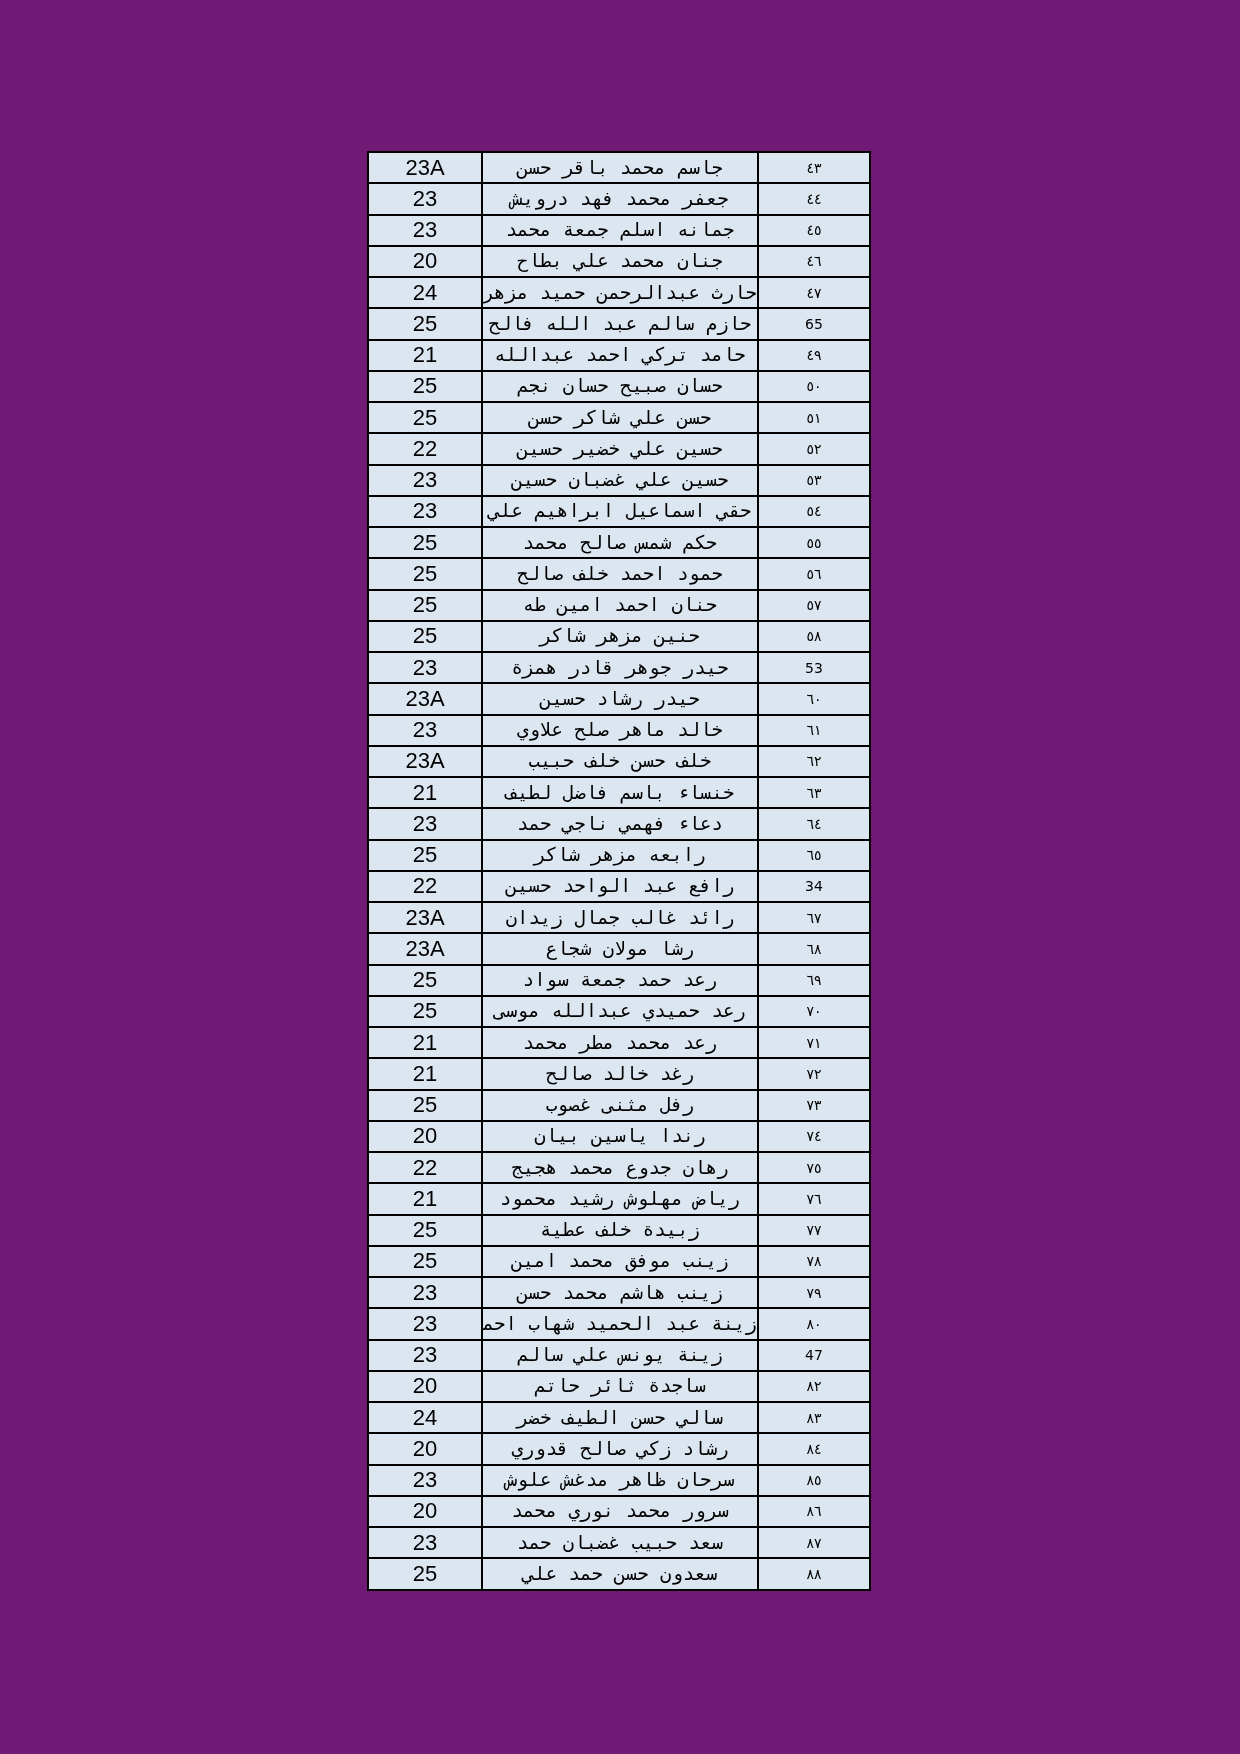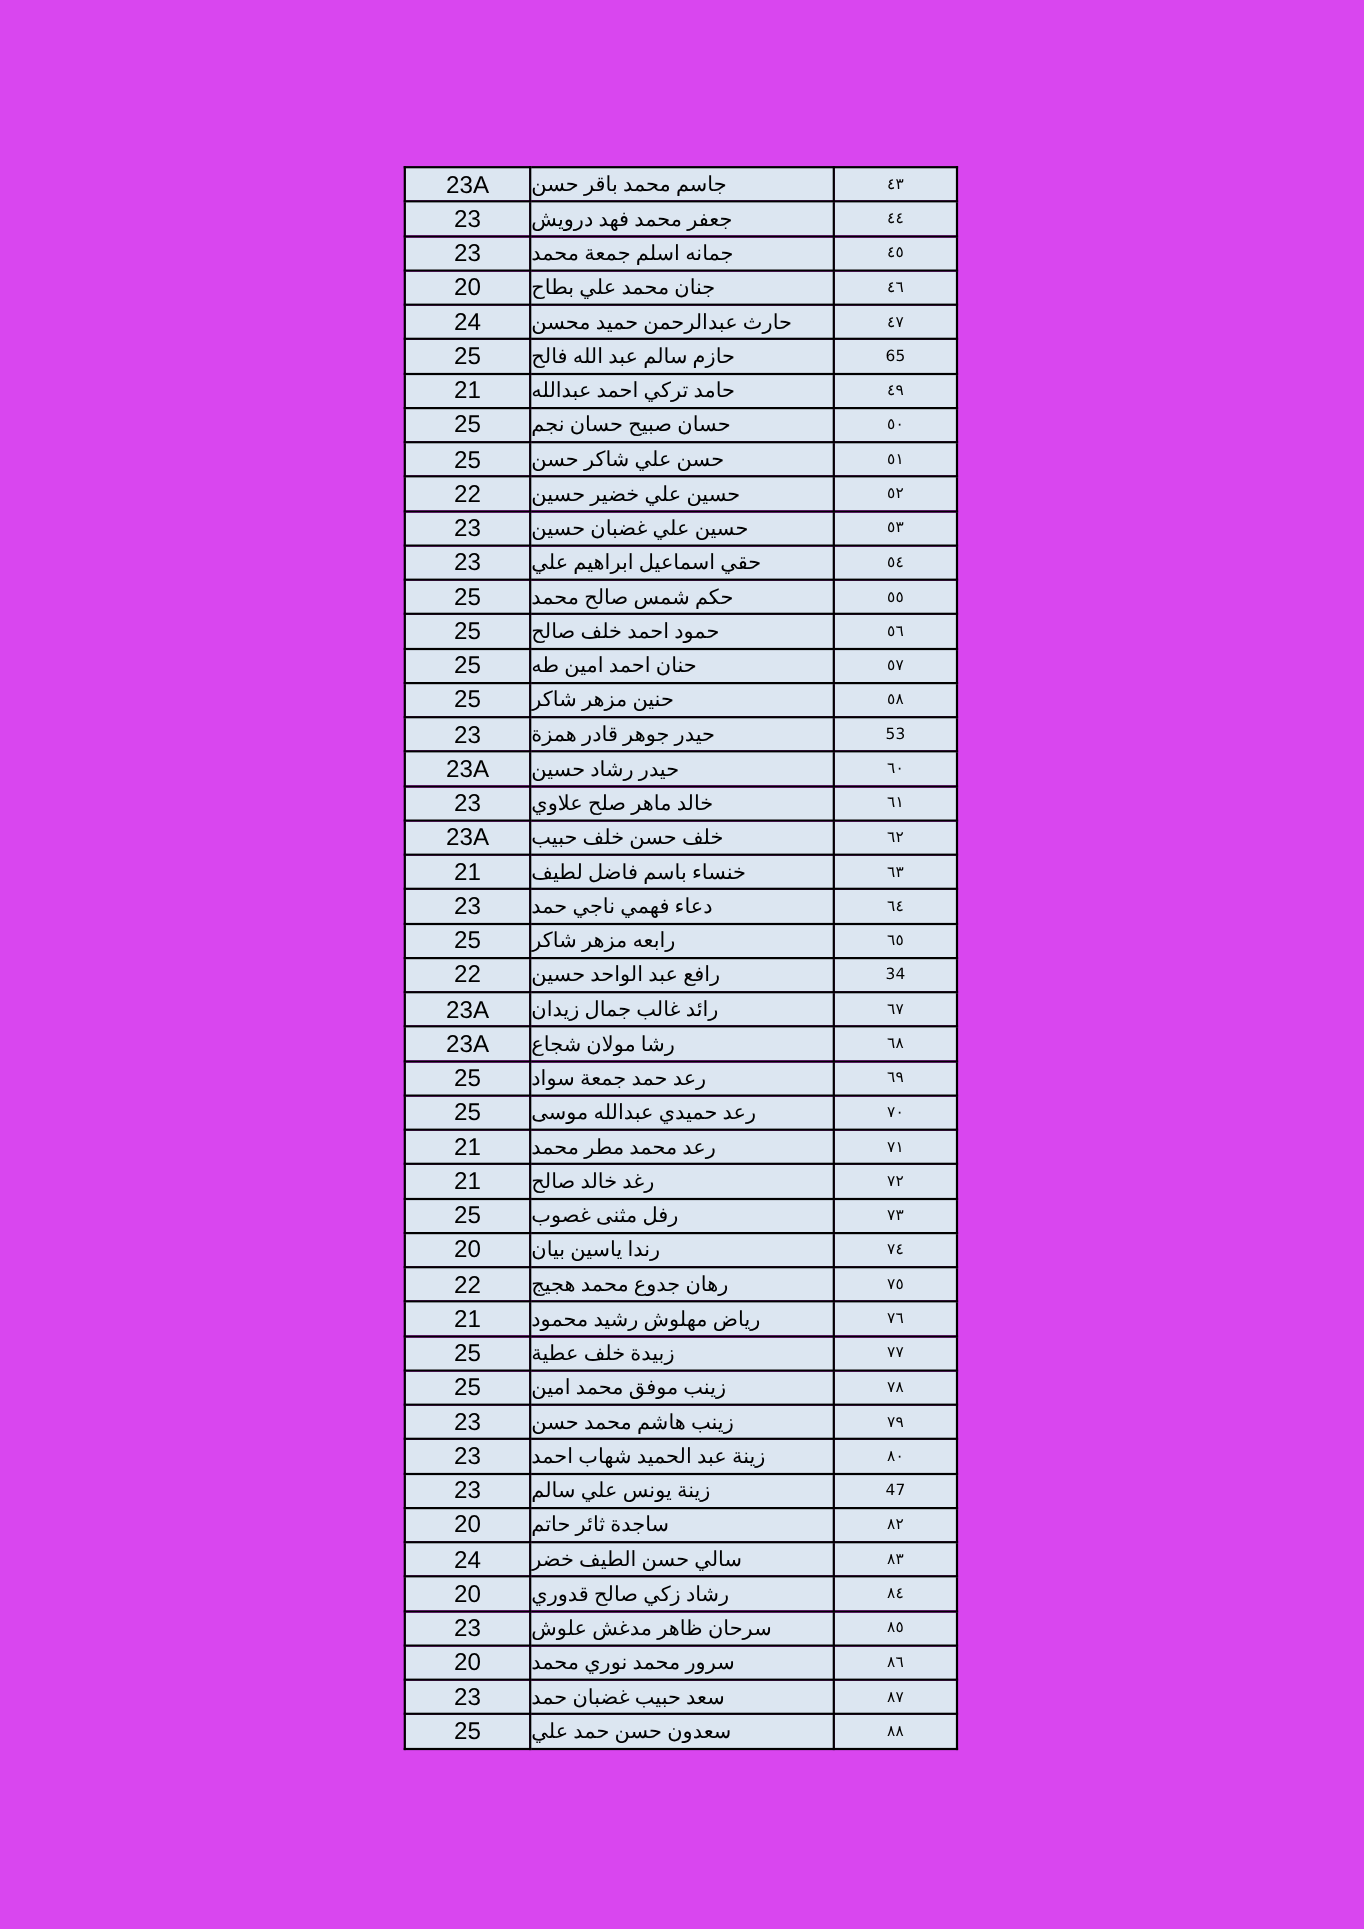"23A" .page { background: #d946ef -> #701a75 }
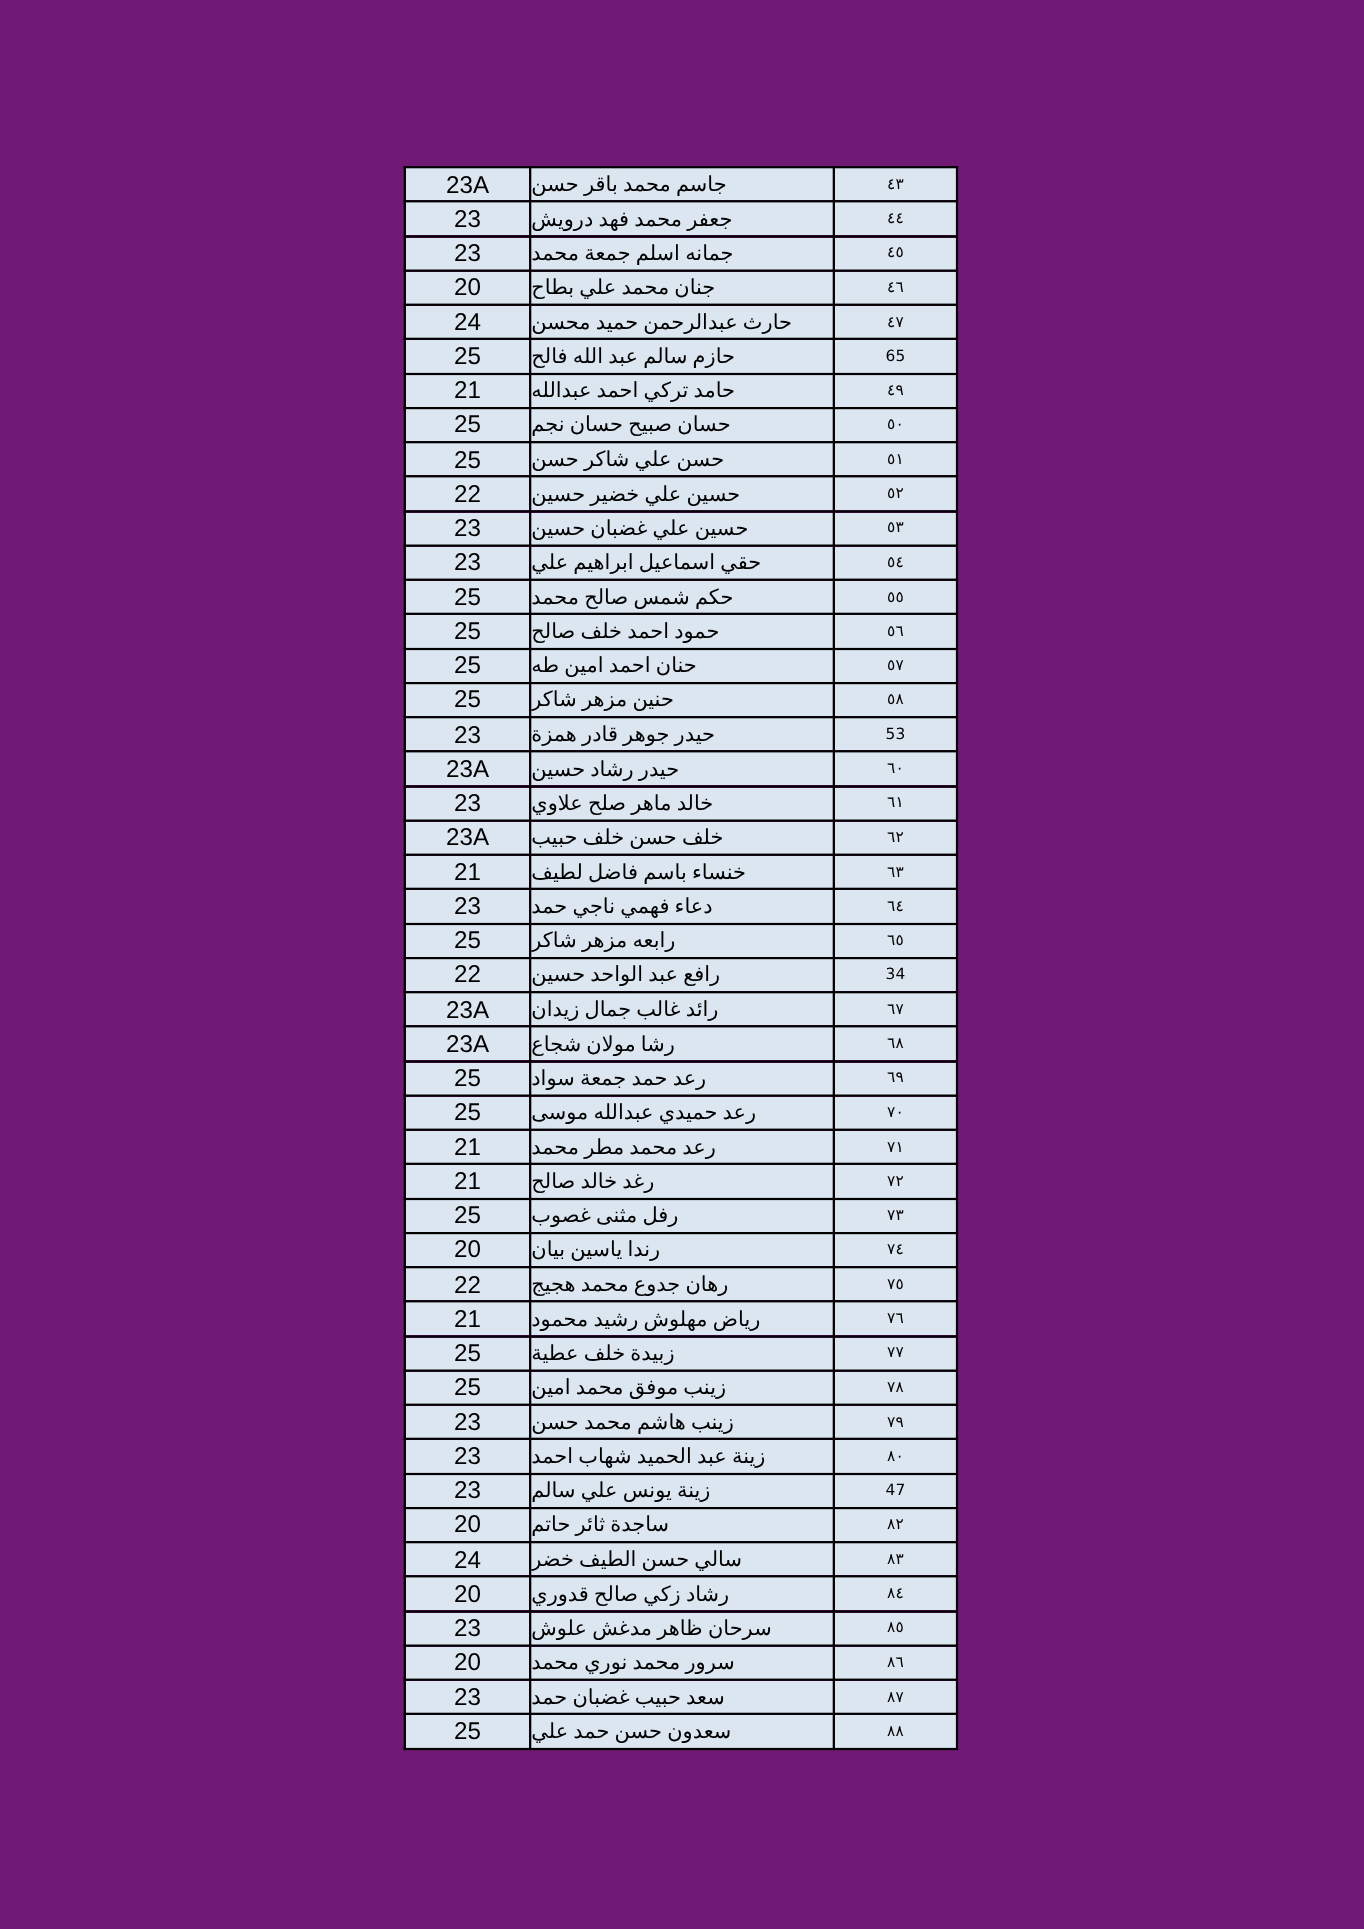"جاسم محمد باقر حسن" td.name { font-family: Liberation Serif, serif -> Liberation Mono, monospace; text-align: left -> center }
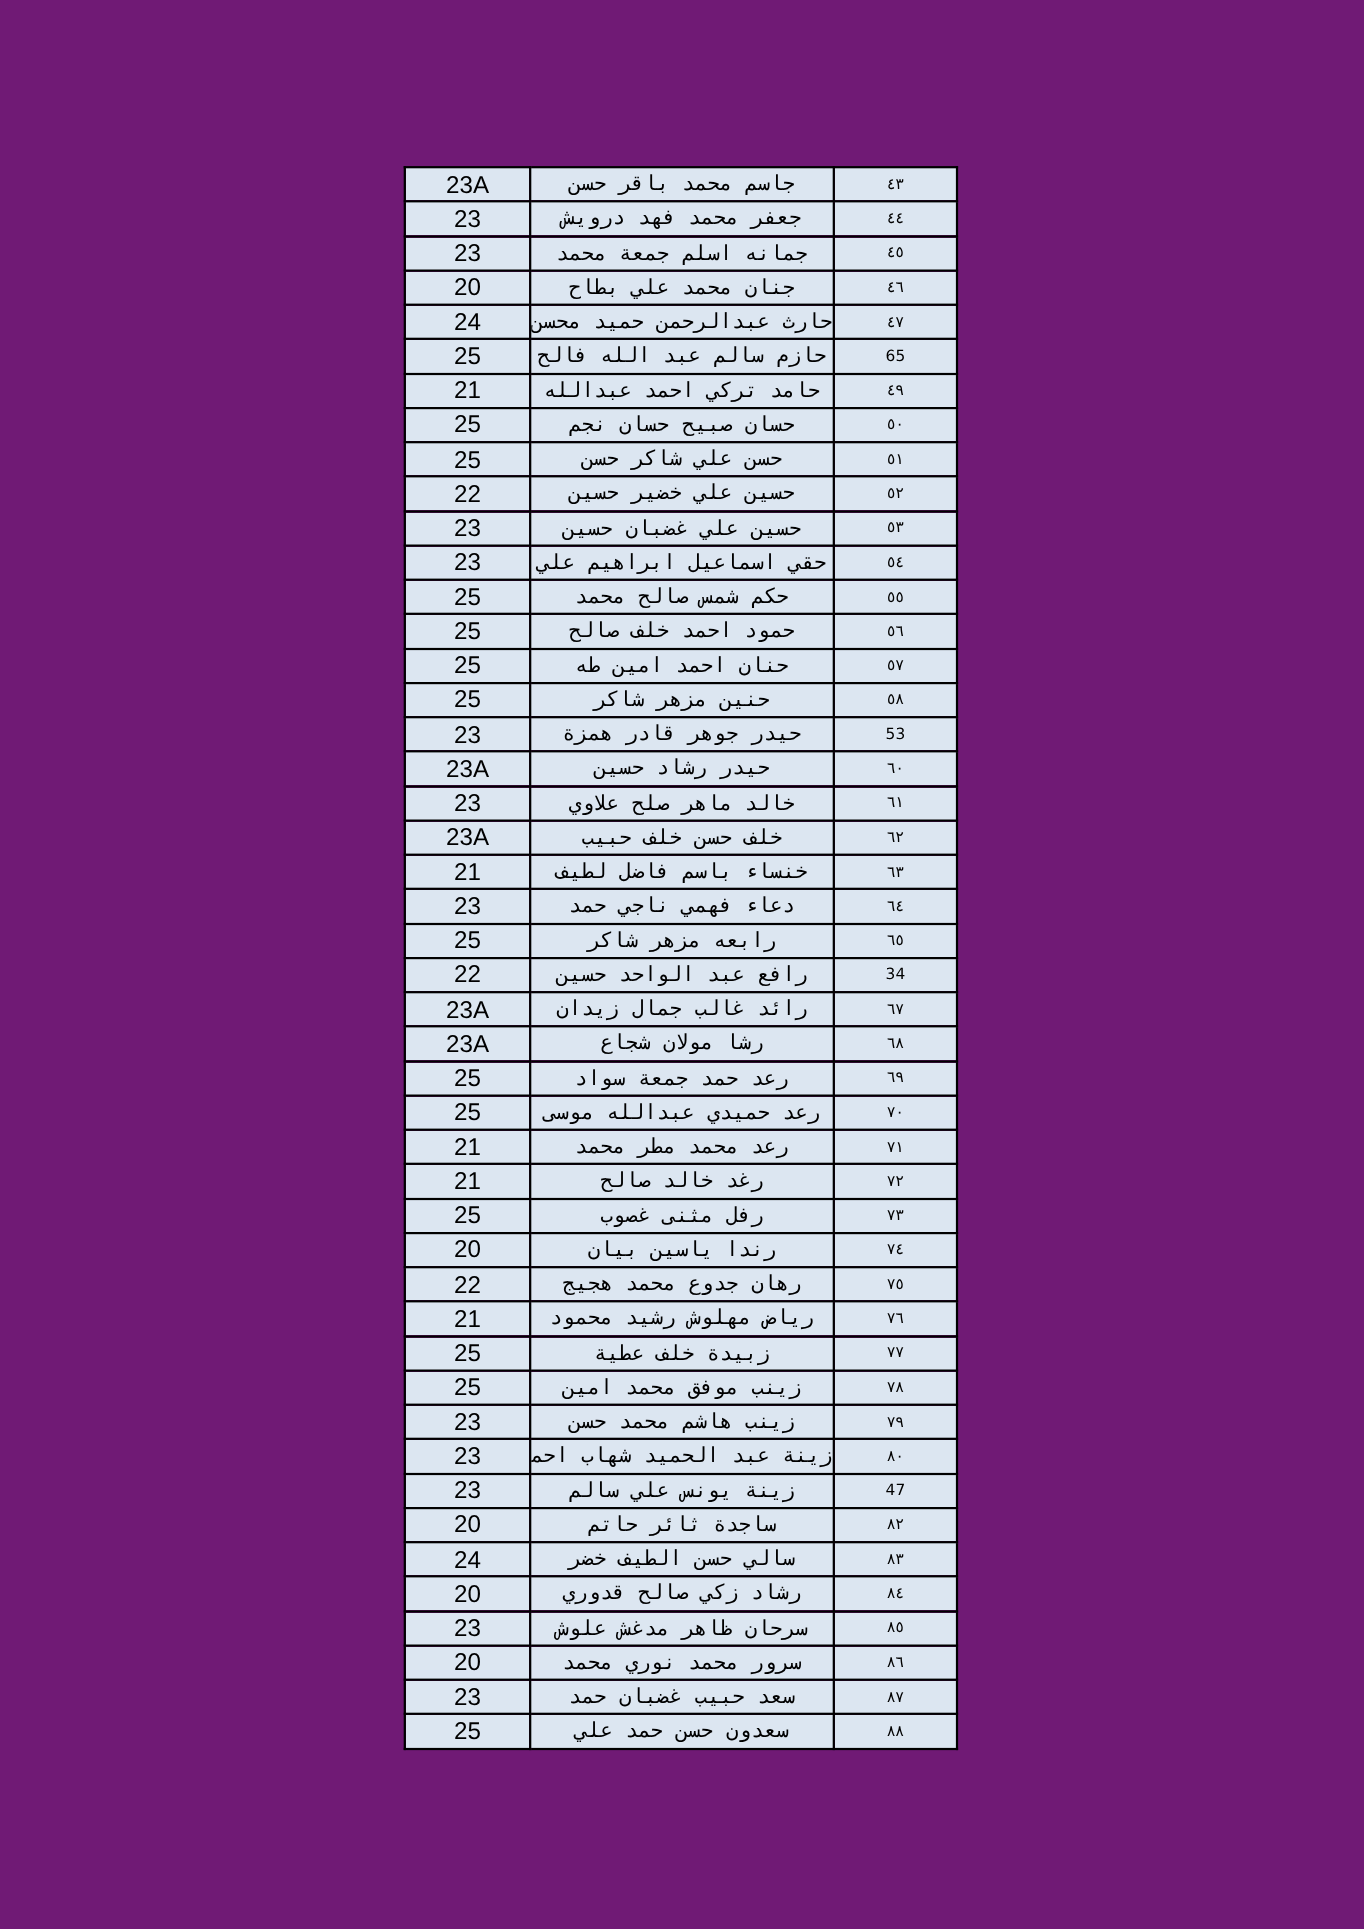"حارث عبدالرحمن حميد محسن" td.name { text: محسن -> مزهر }
